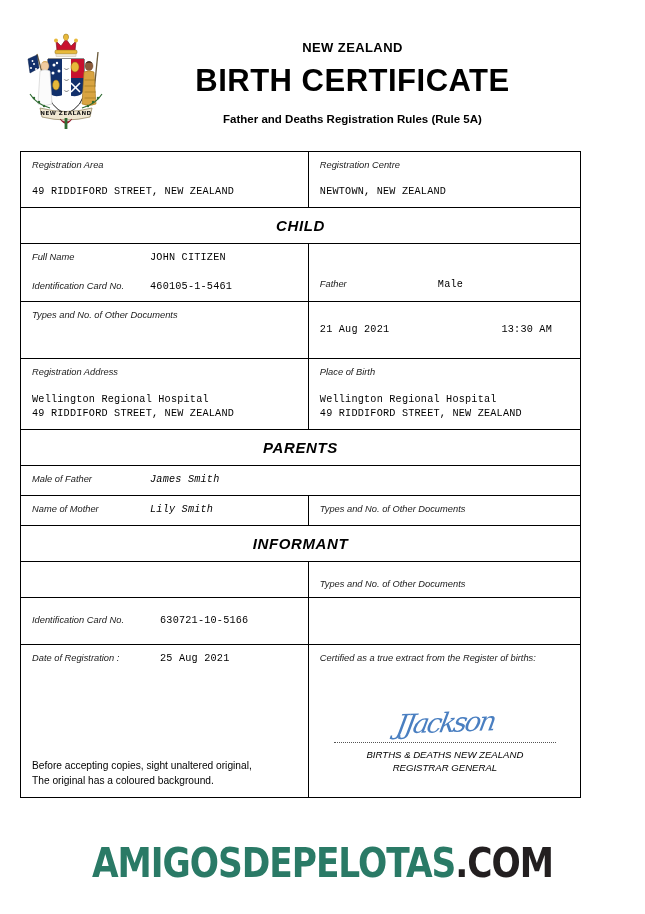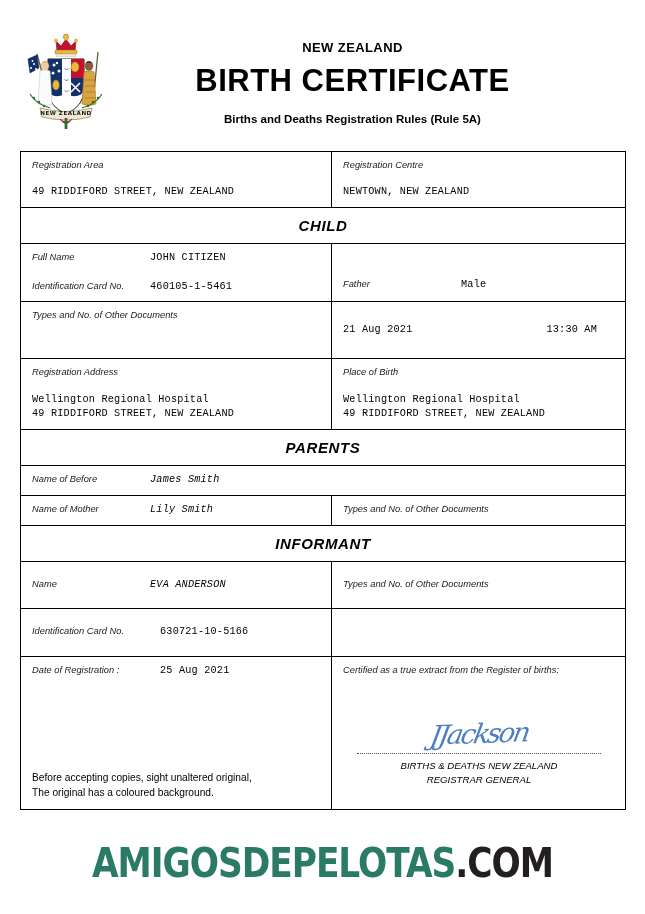"Births and Deaths Registration Rules" div.rules { text: Births -> Father }
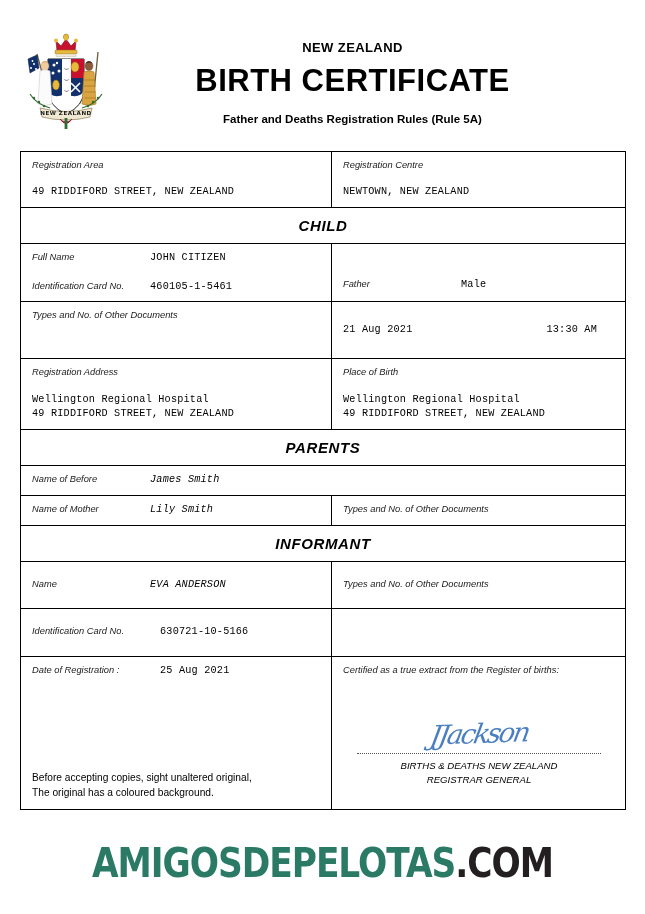"Registration Area" .cert { width: 606px -> 561px }
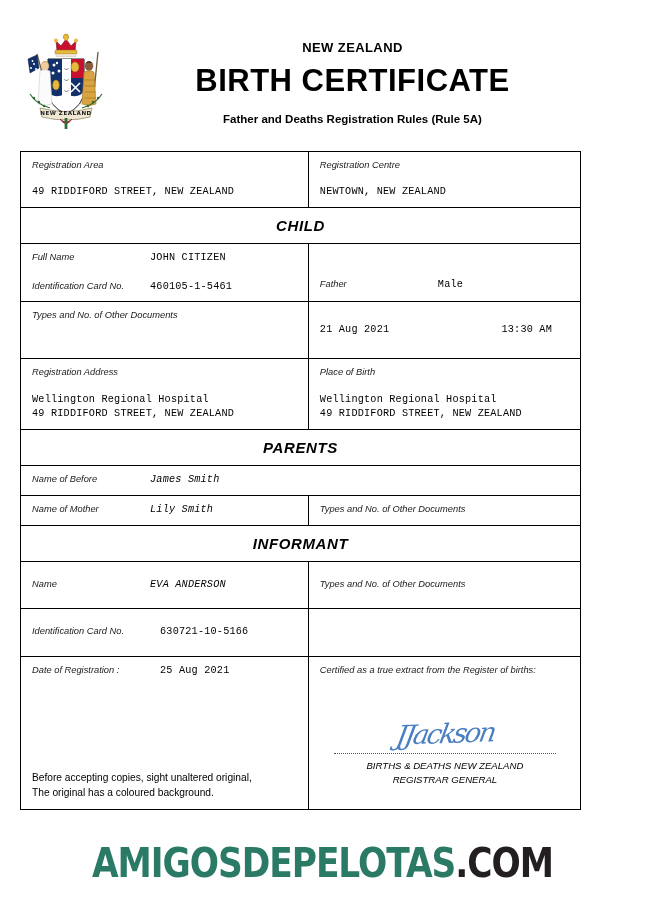"Name of Before" span.label { text: Name of Before -> Male of Father }
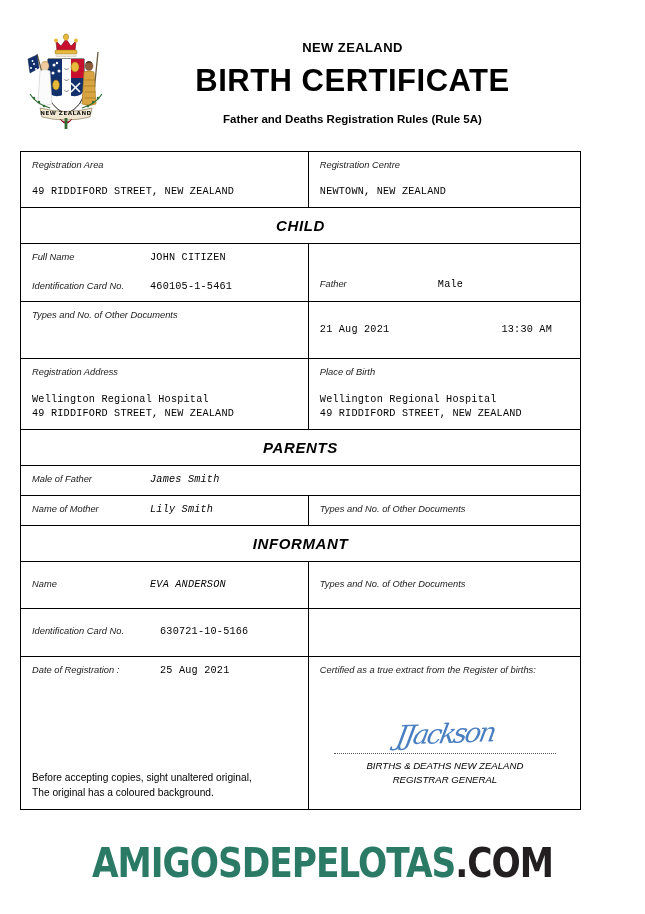"Name" div.inline { html: <div> <span>Name</span> <span>EVA ANDERSON</span> </div> -> none }
